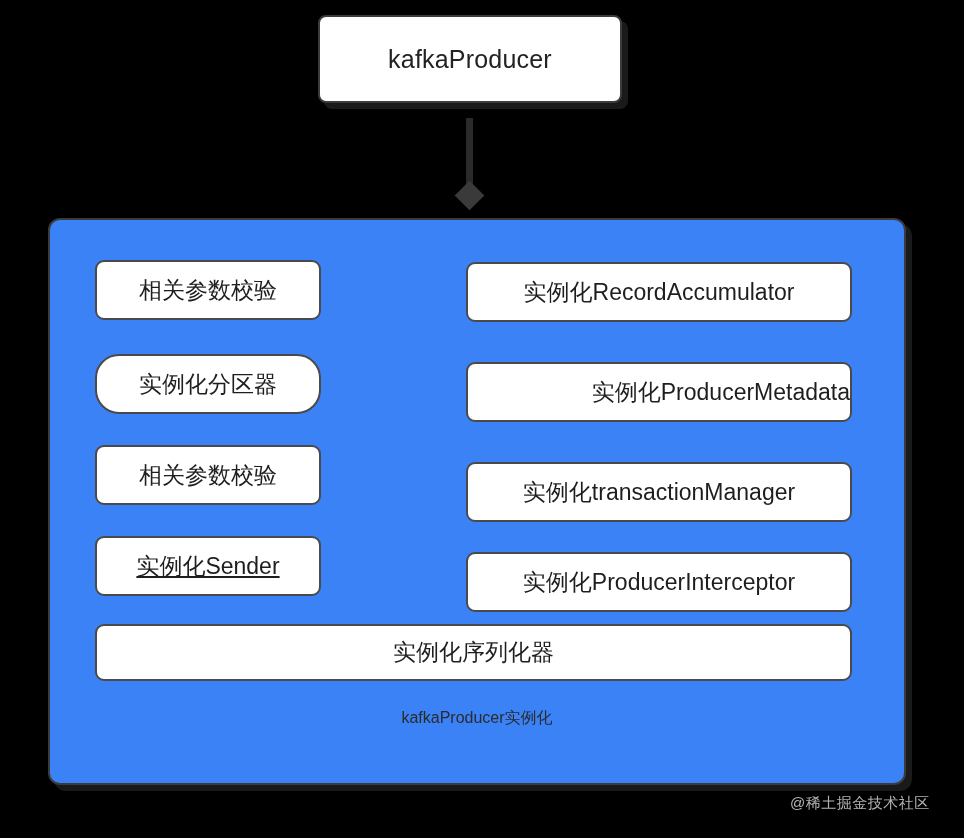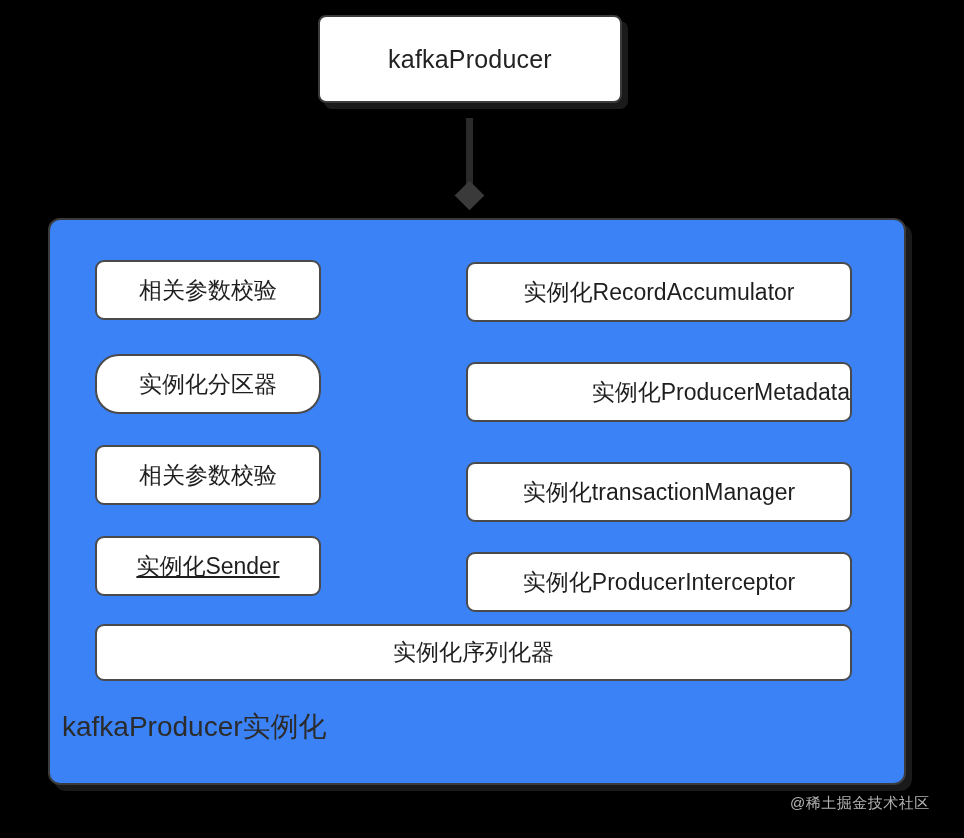"kafkaProducer实例化" .container-caption { font-size: 28px -> 16px; margin-left: 12px -> none; text-align: none -> center }
